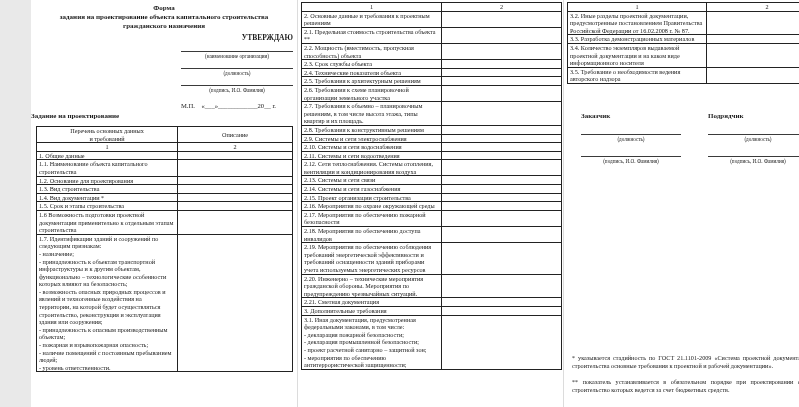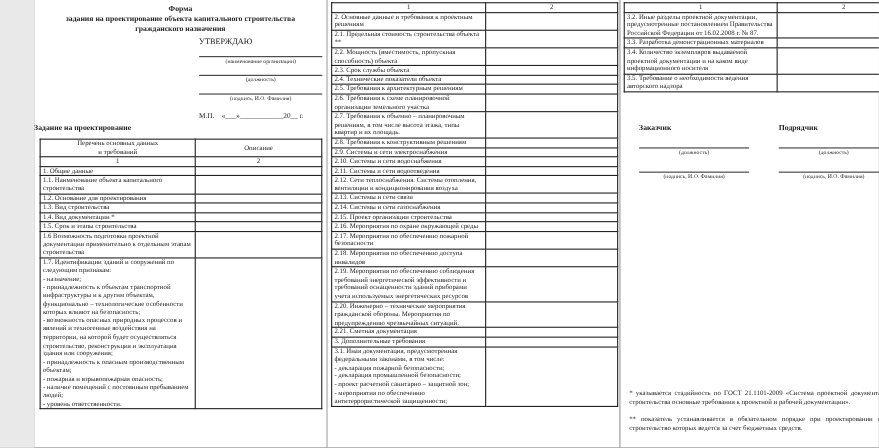"УТВЕРЖДАЮ" .approve-heading { font-weight: normal -> bold; text-align: left -> right }
